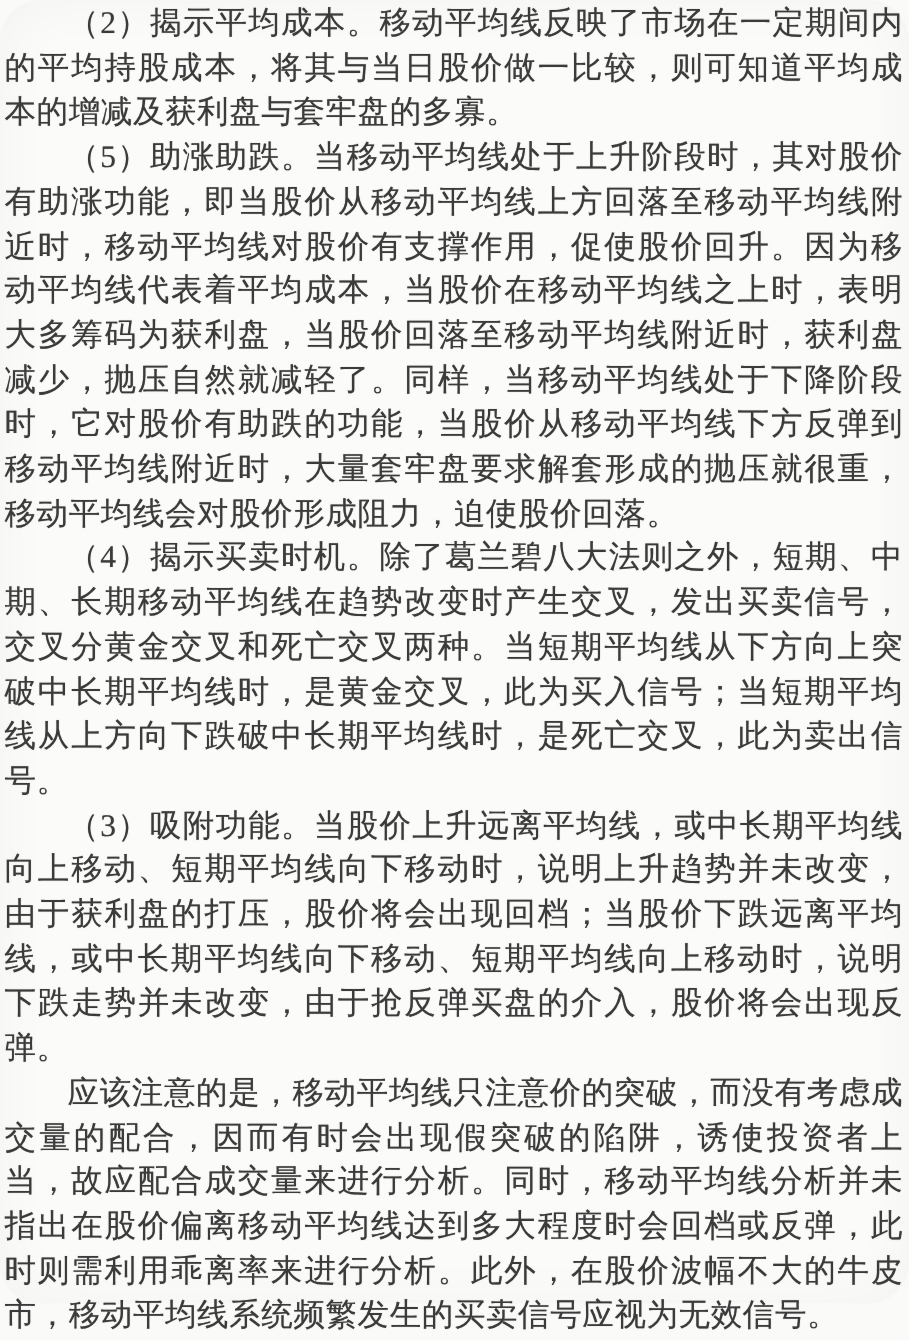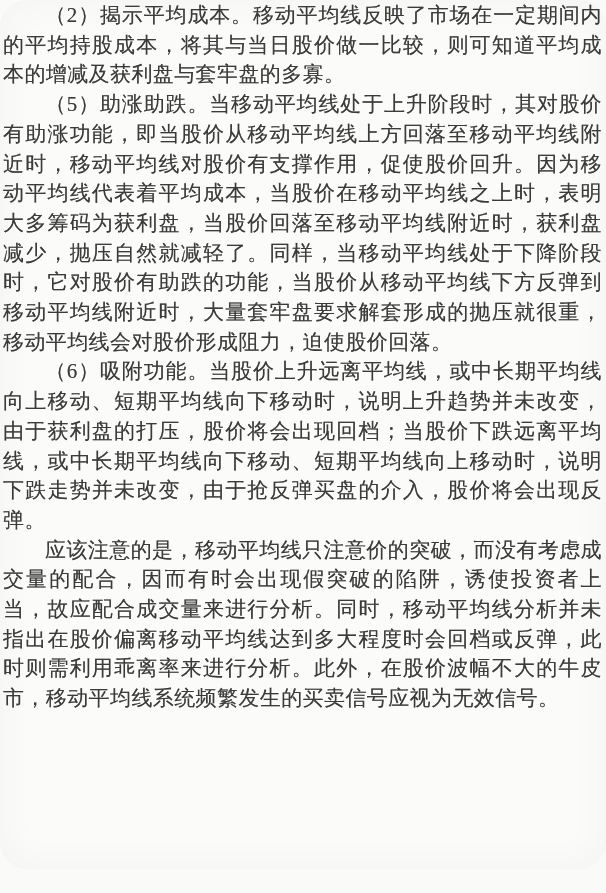"（4）揭示买卖时机。除了葛兰碧八大法则之外，短期、中期、长期移动平均线在趋势改变" p { html: none -> <p>（4）揭示买卖时机。除了葛兰碧八大法则之外，短期、中期、长期移动平均线在趋势改变时产生交叉，发出买卖信号，交叉分黄金交叉和死亡交叉两种。当短期平均线从下方向上突破中长期平均线时，是黄金交叉，此为买入信号；当短期平均线从上方向下跌破中长期平均线时，是死亡交叉，此为卖出信号。</p> }
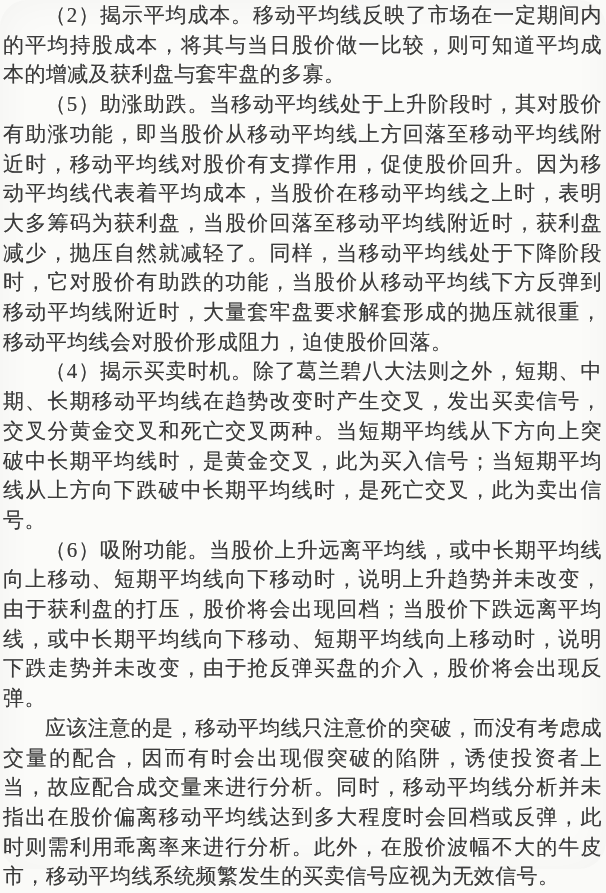"（6）吸附功能。当股价上升远离平均线，或中长期平均线向上移动、短期平均线向下移动" p { text: 6 -> 3 }
